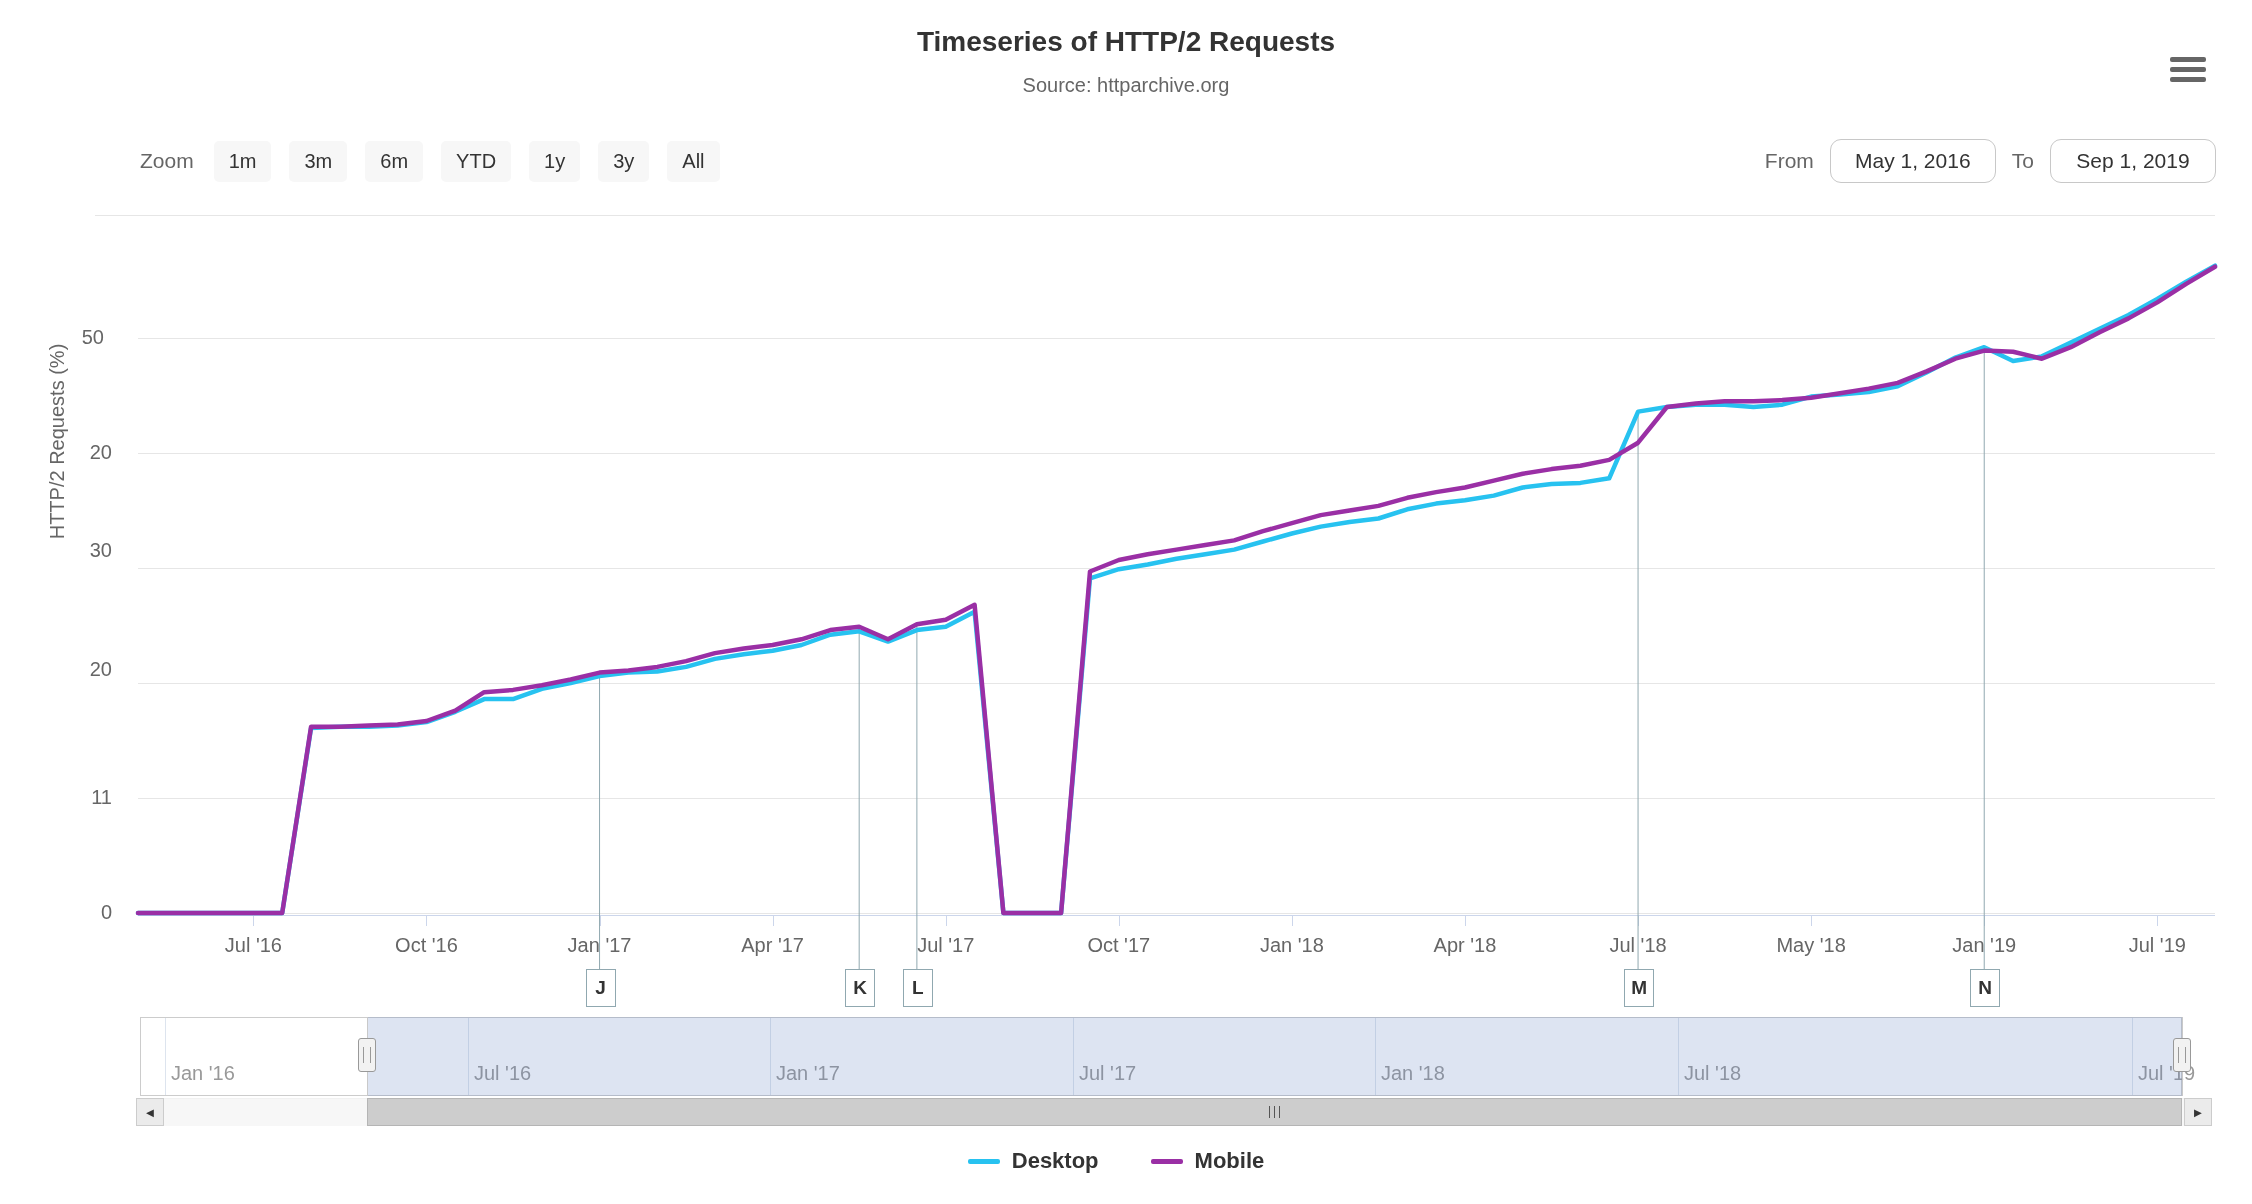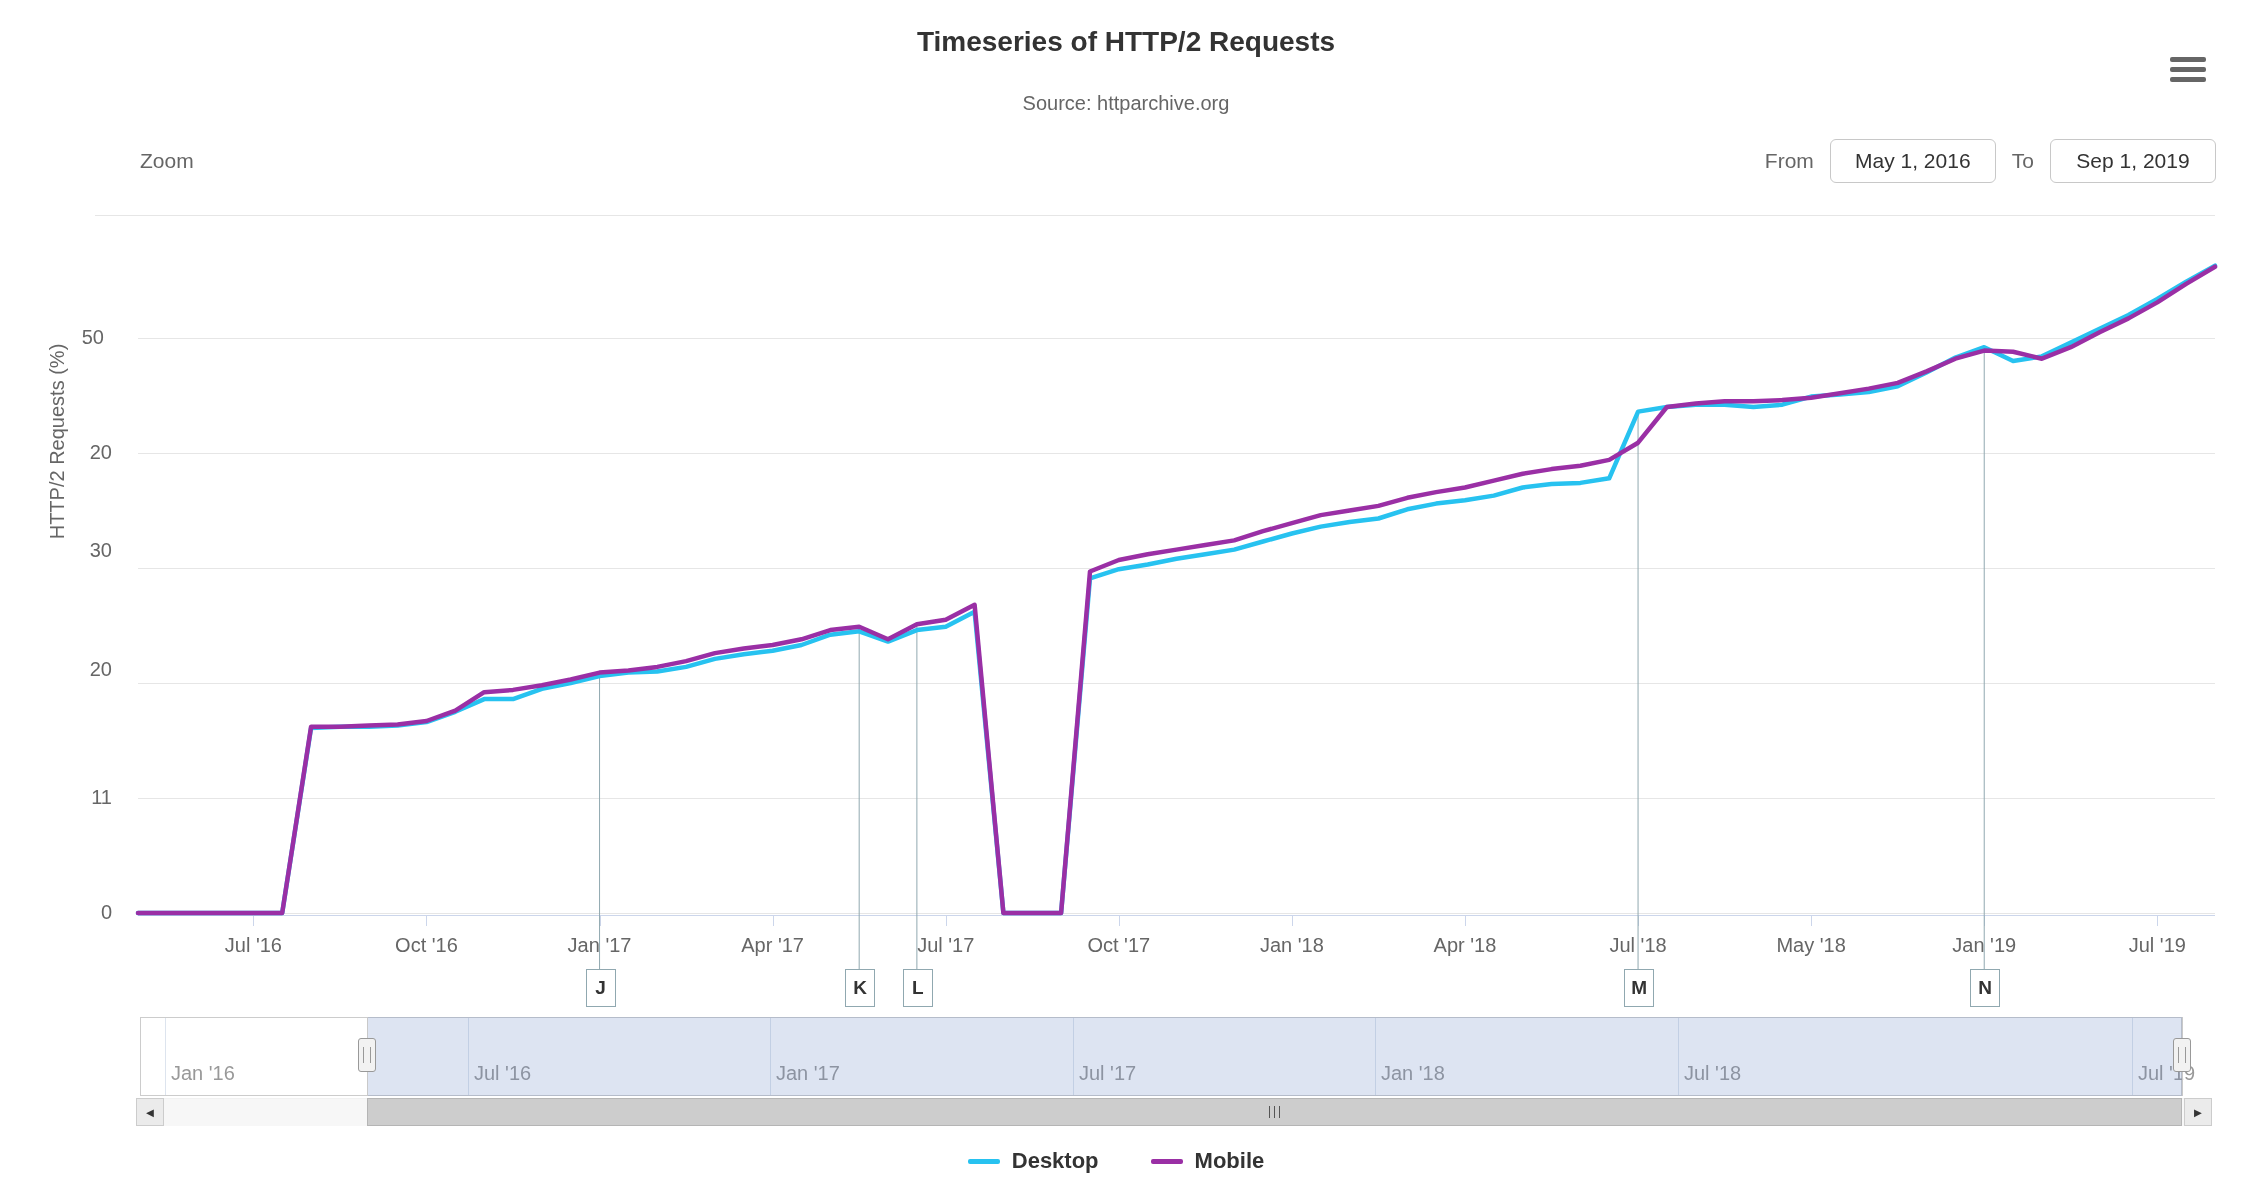"Source: httparchive.org" #subtitle { top: 92px -> 74px }
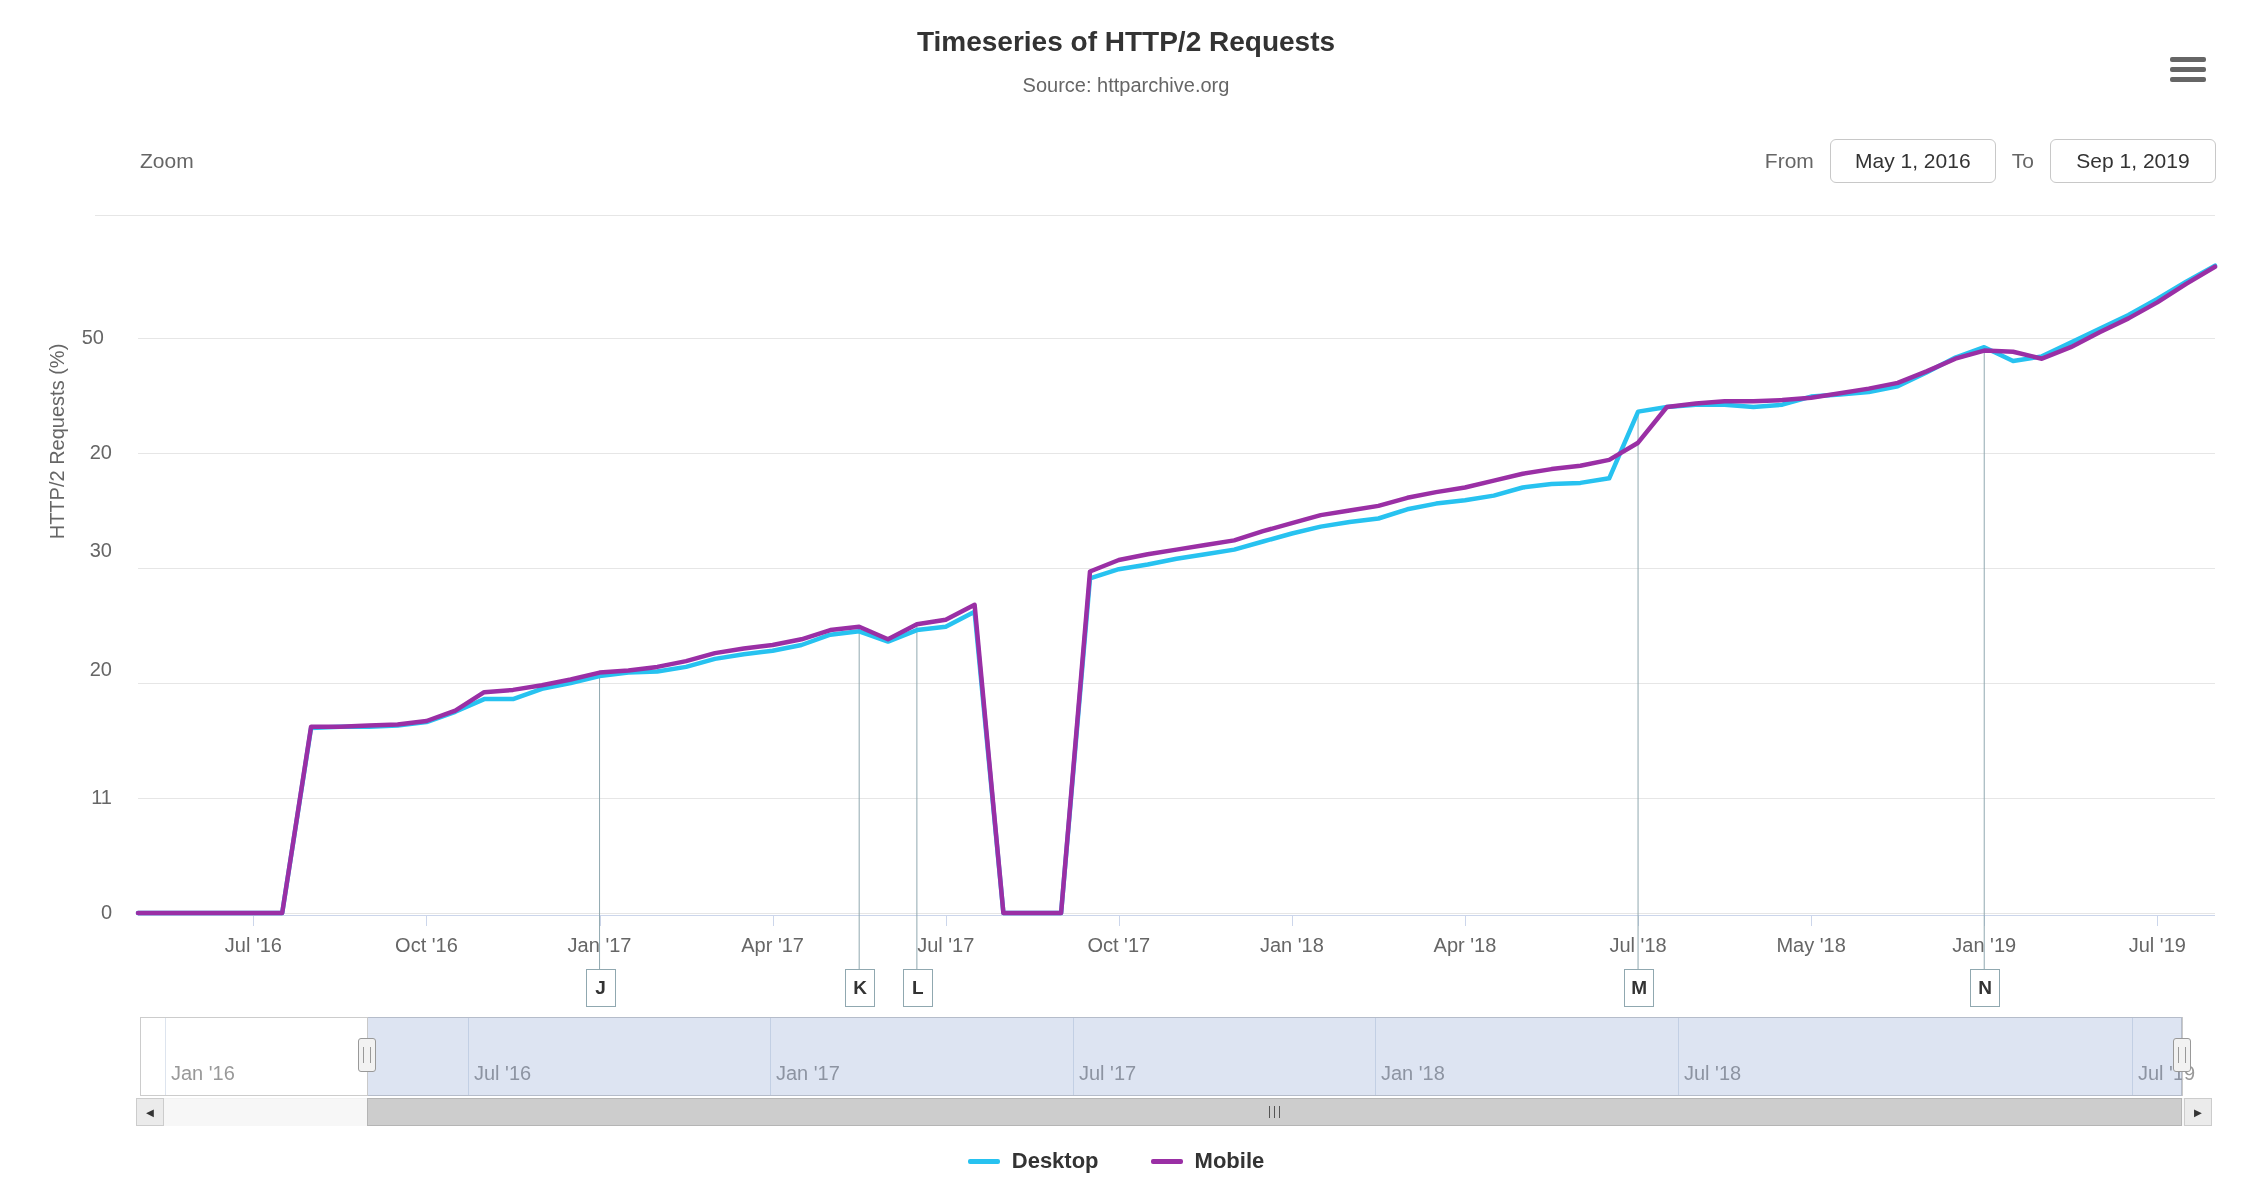"1m 3m 6m YTD 1y" span { html: none -> <span><button>1m</button><button>3m</button><button>6m</button><button>YTD</button><button>1y</button><button>3y</button><button>All</button></span> }
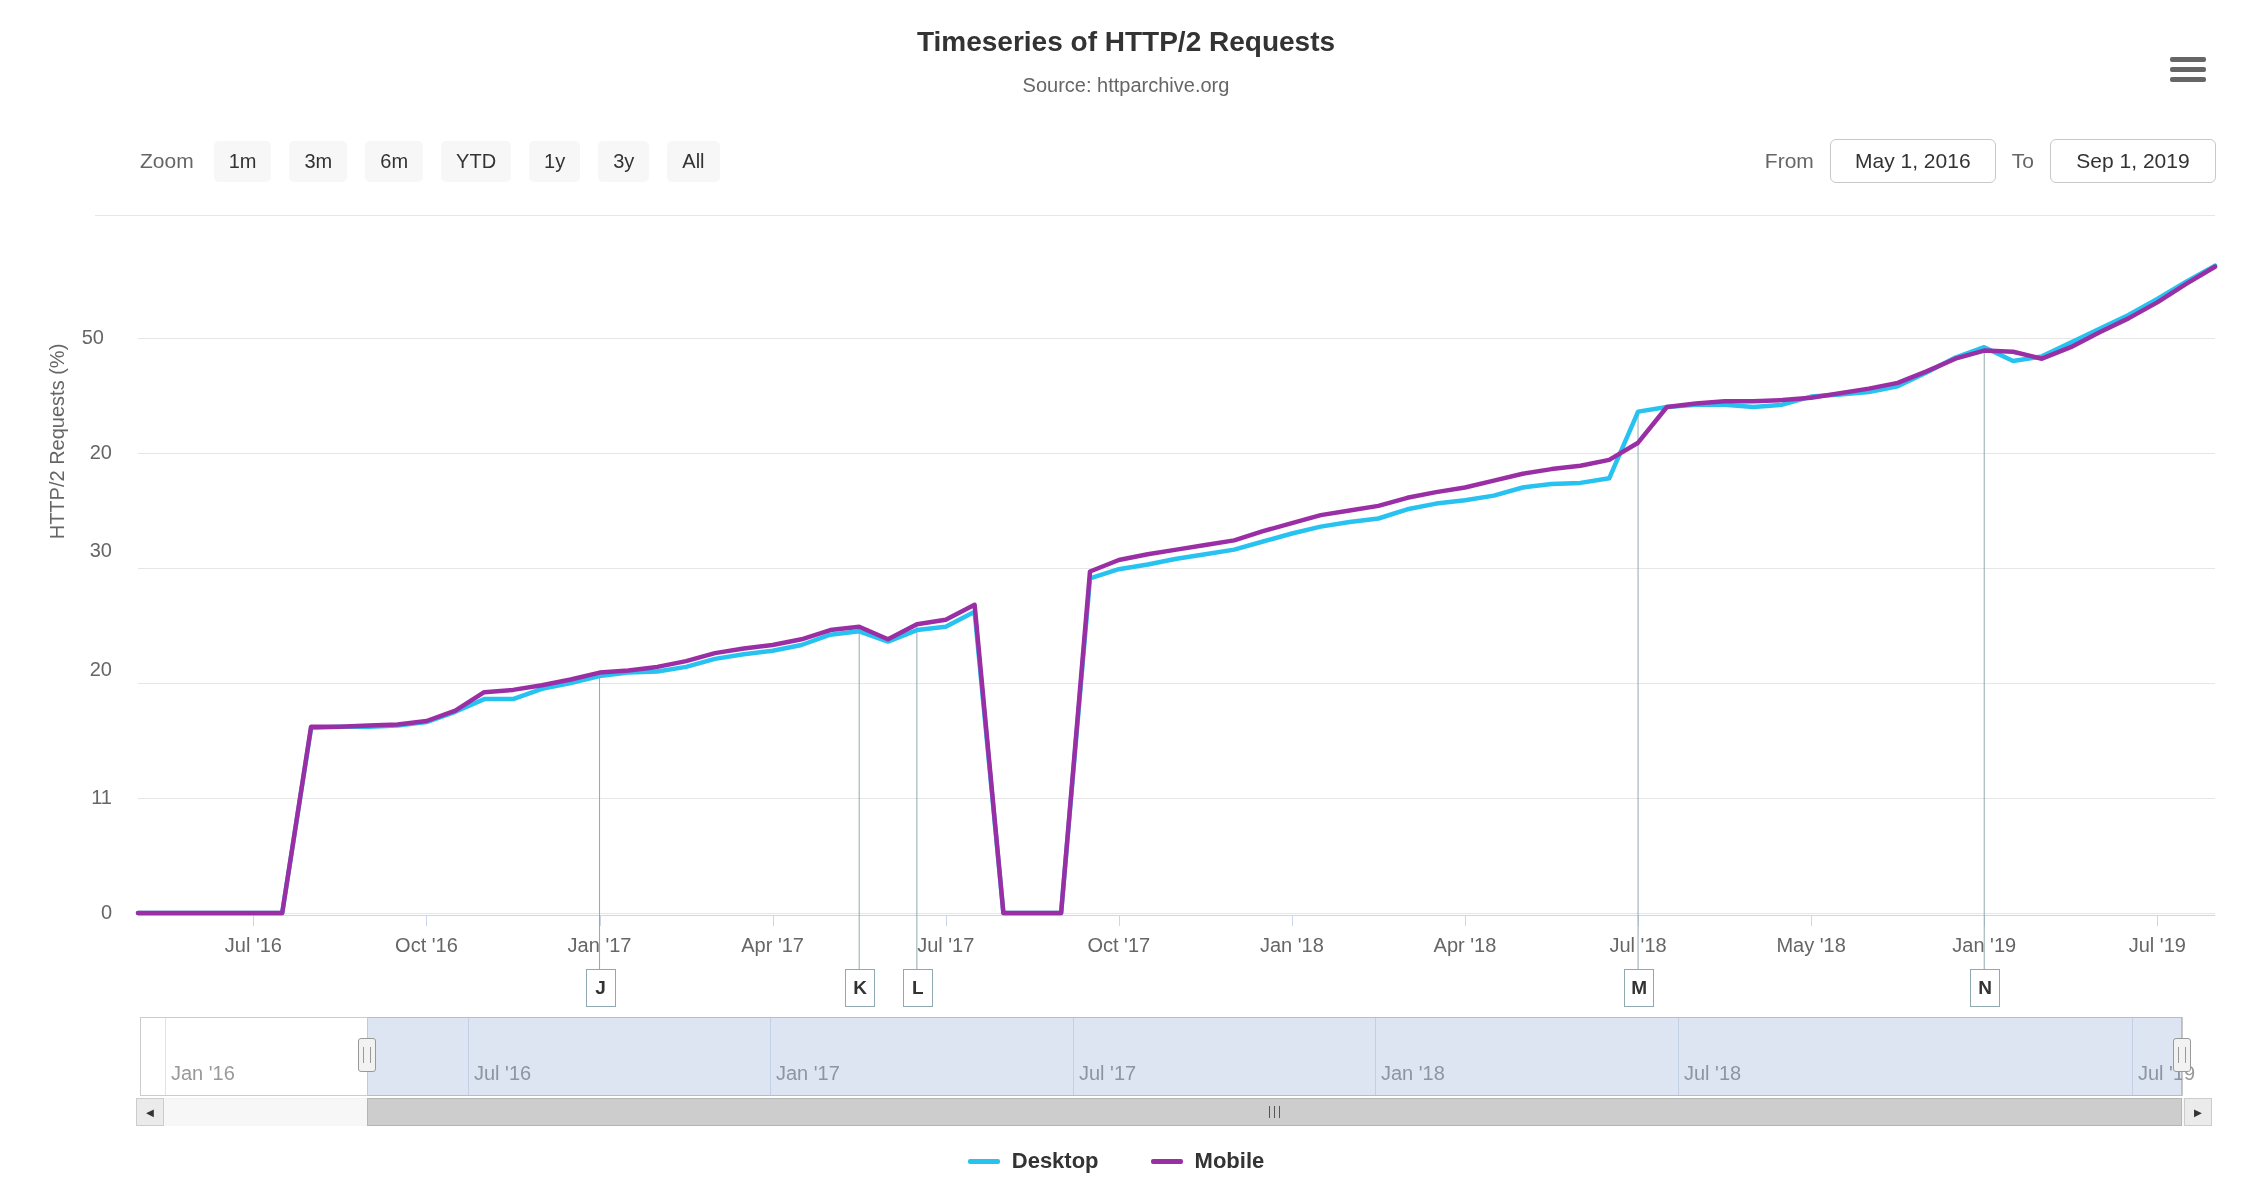"May 1, 2016" .date-input { border-radius: 6px -> 11px }
